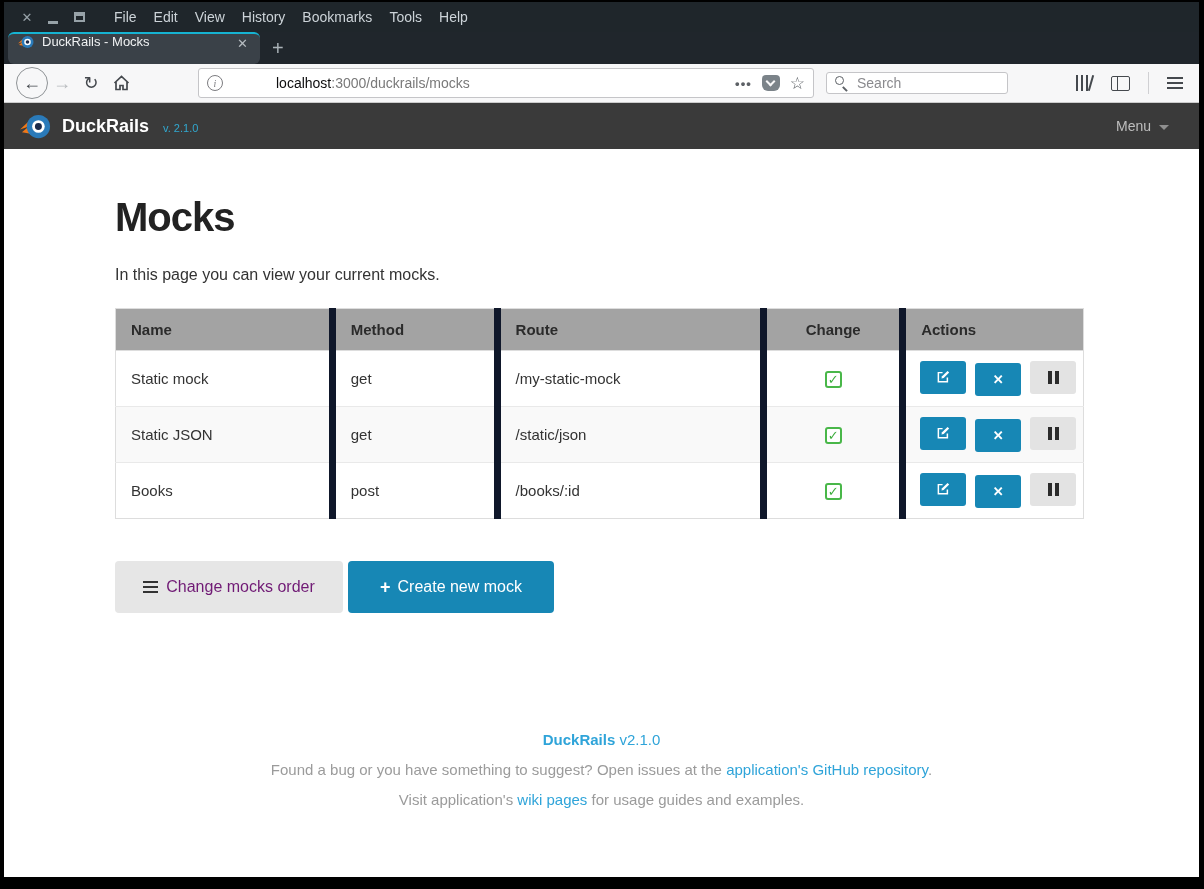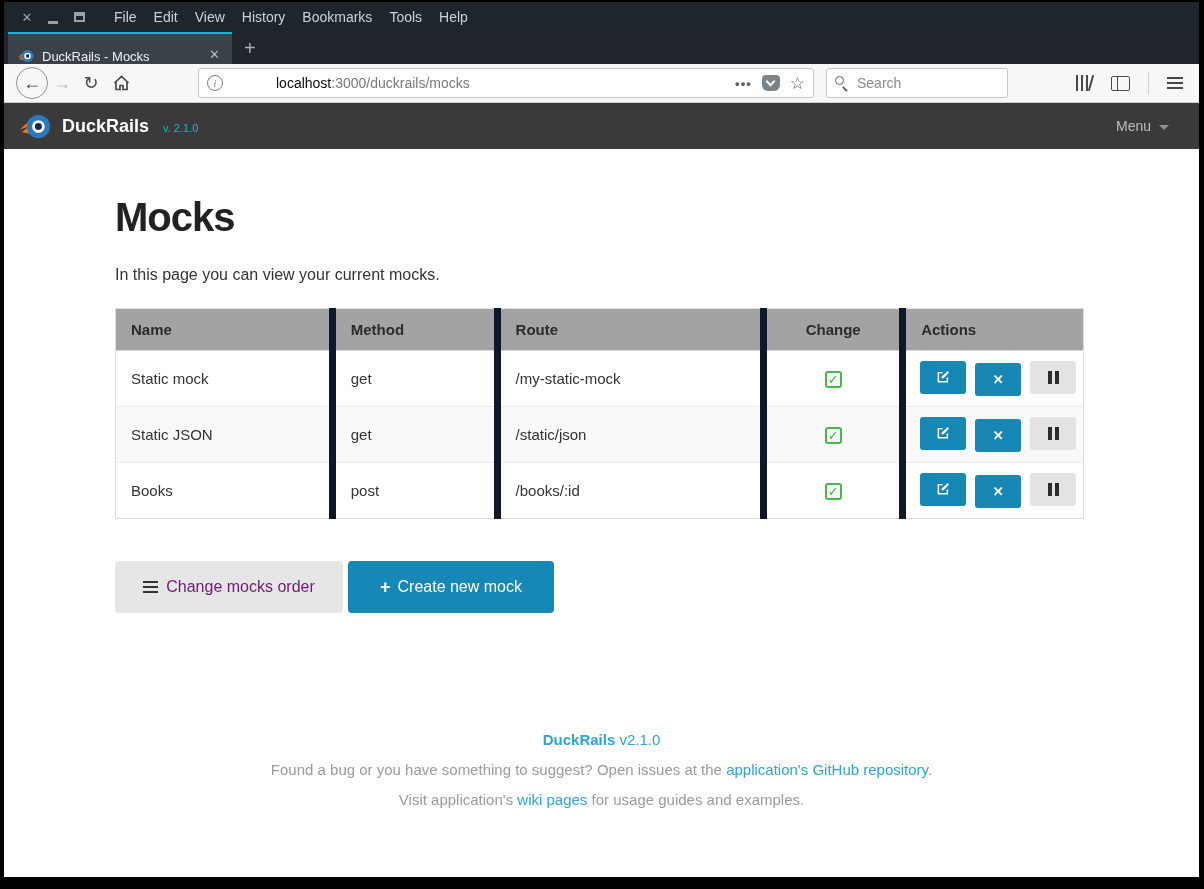"DuckRails - Mocks" .tab { align-items: flex-end -> flex-start; border-radius: none -> 6px; width: 224px -> 252px }
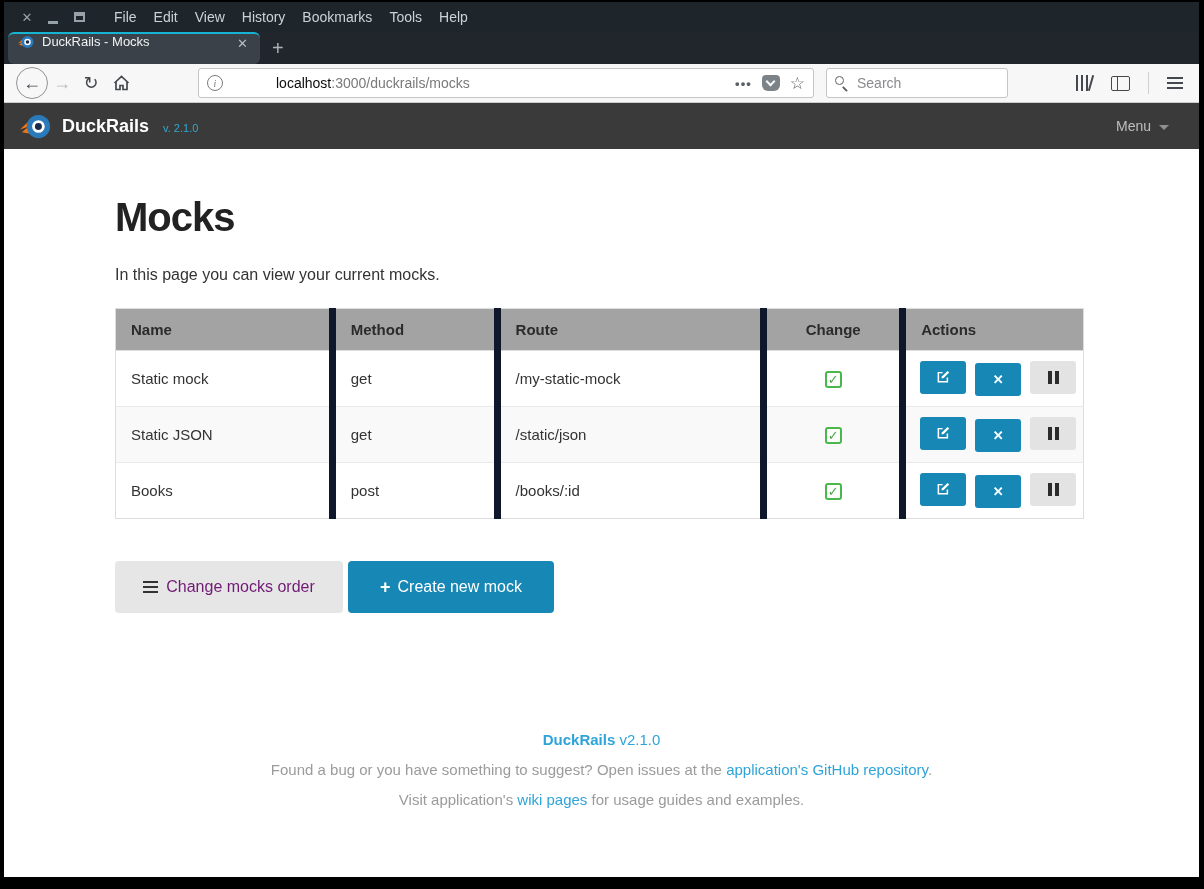"Search" .searchbox { height: 30px -> 22px }
